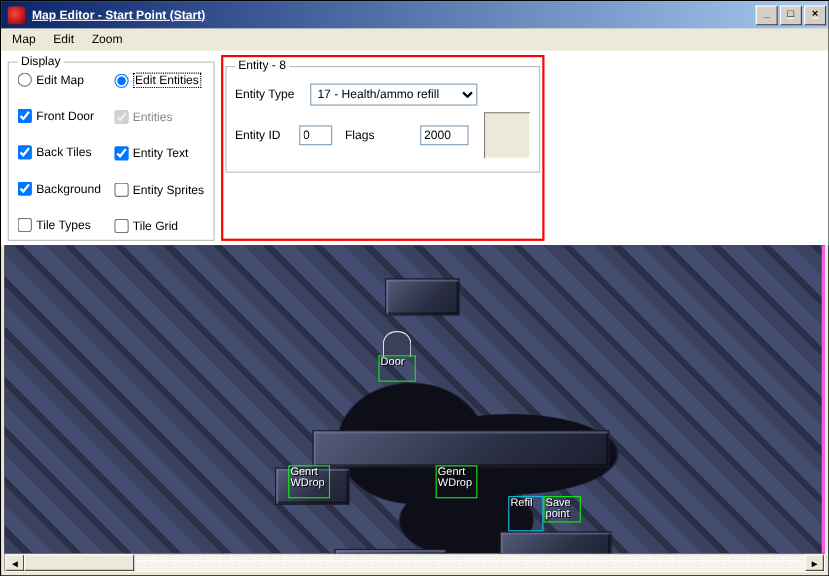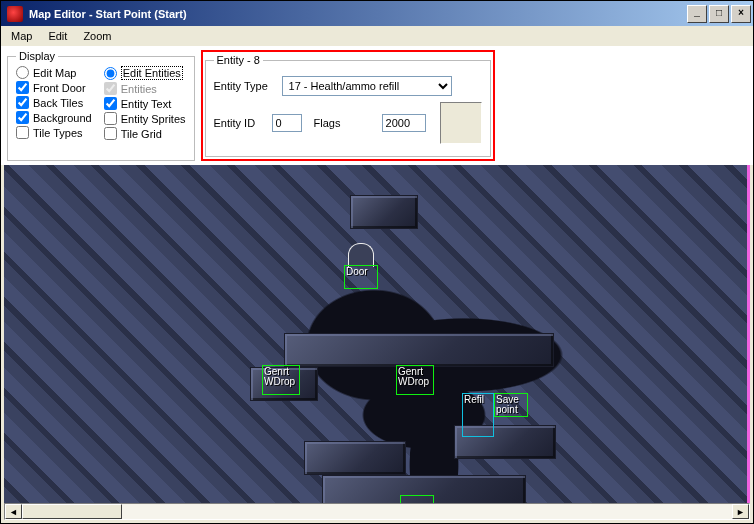"Map Editor - Start Point" .titlebar { text-decoration: none -> underline }
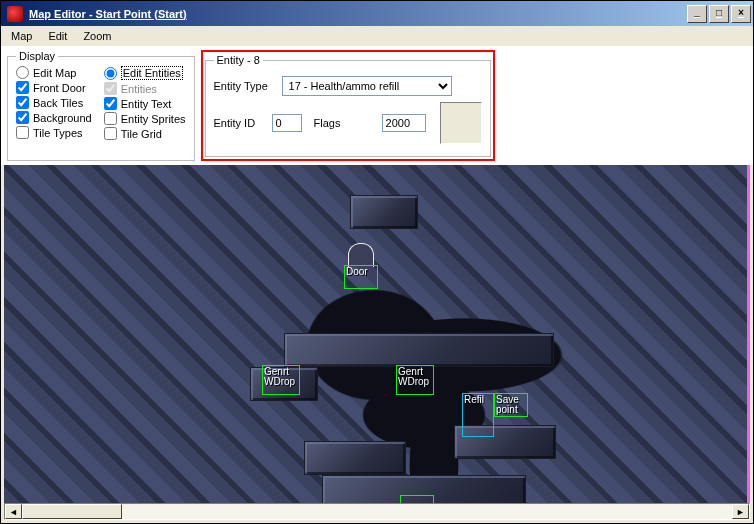"Edit Map" .display-col { gap: 2px -> 20px }
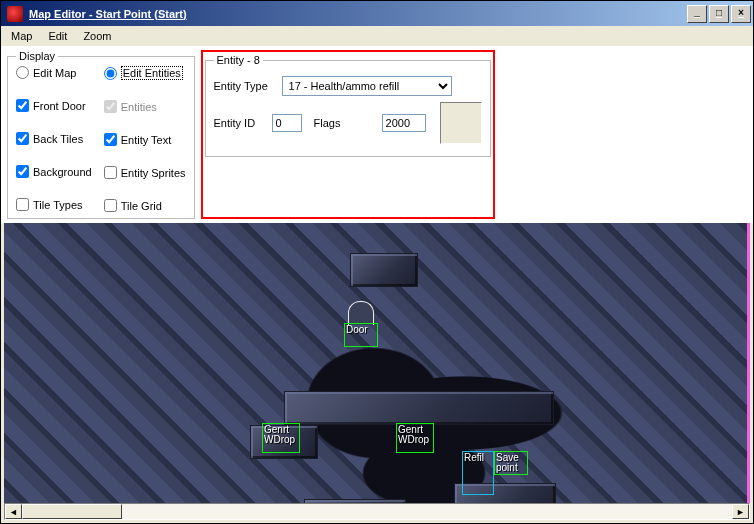"17 - Health/ammo refill" select.sel-box { width: 170px -> 152px }
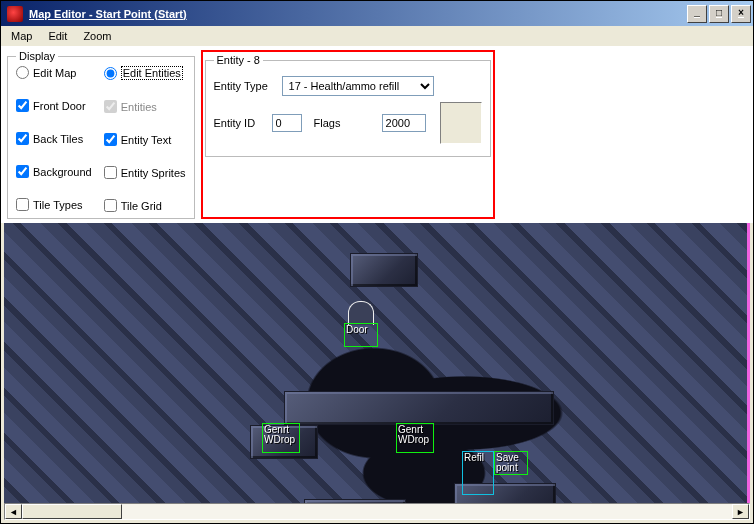"Refil" div.entity-box { height: 44px -> 32px }
